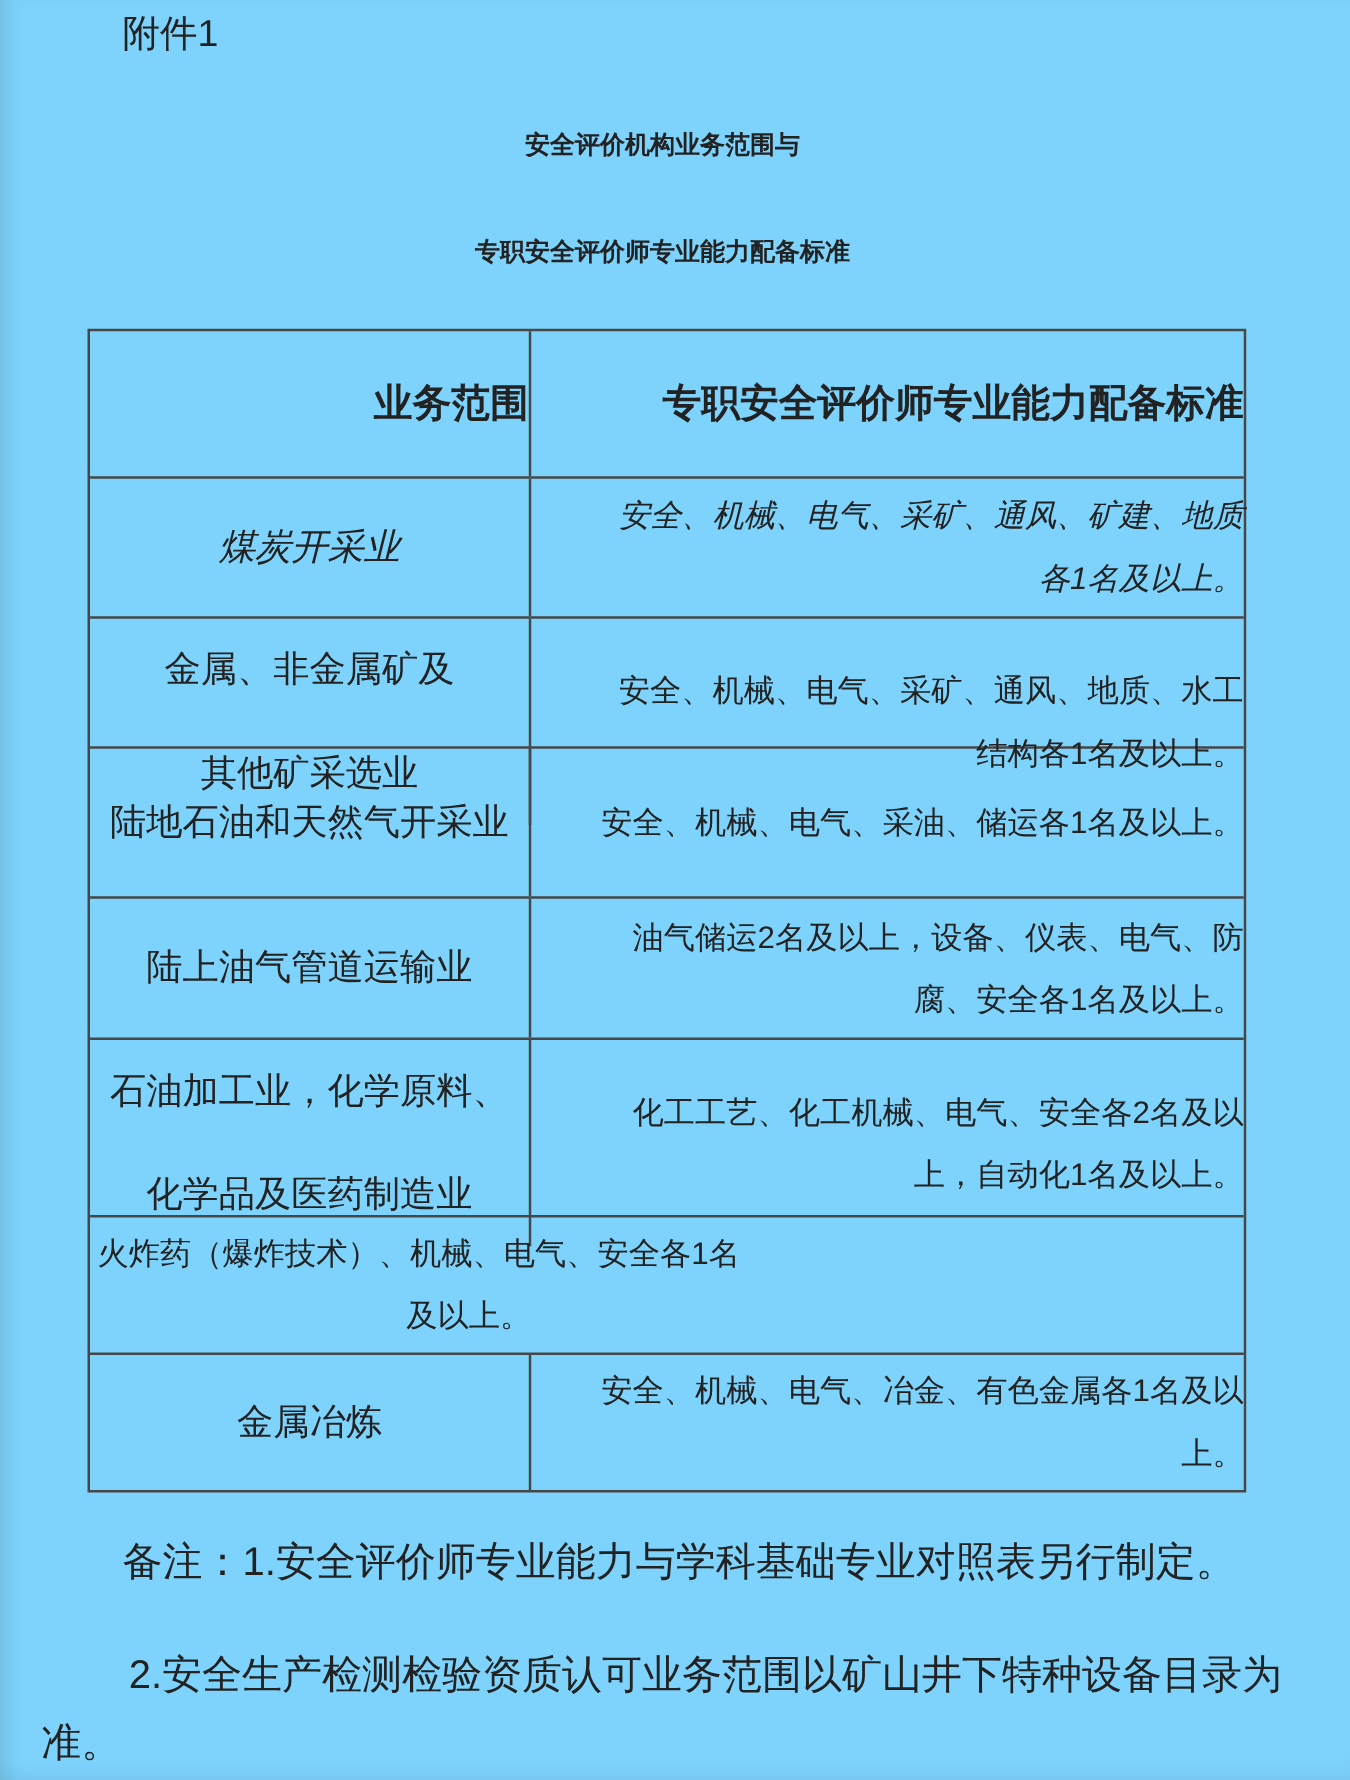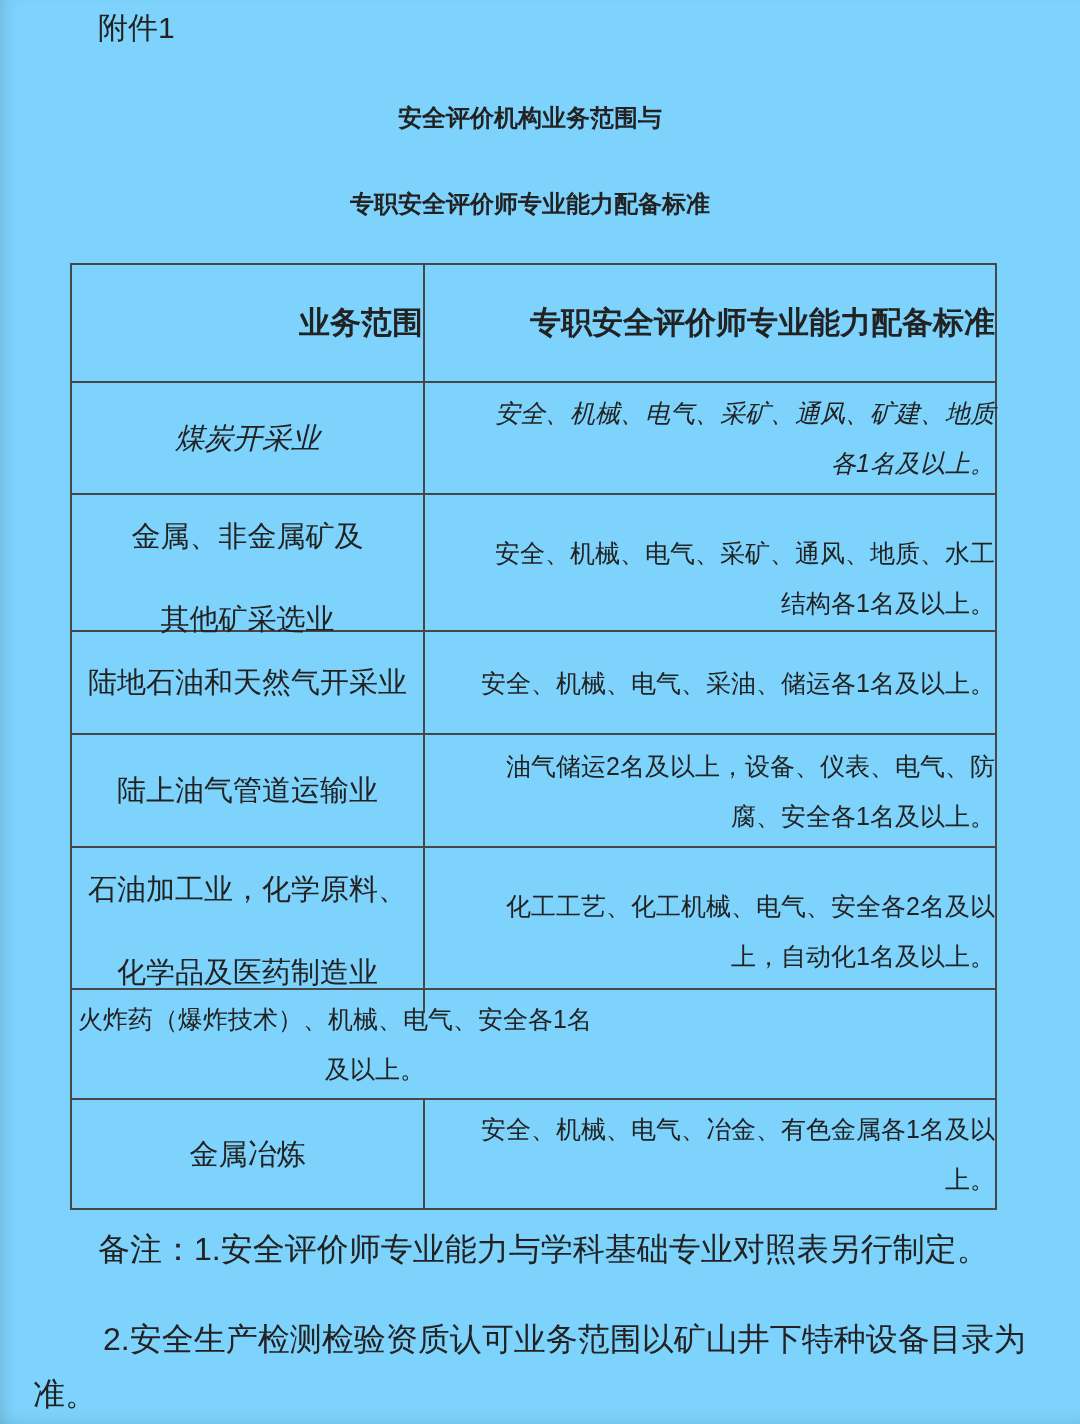"安全评价机构业务范围与" .doc-title { font-size: 24px -> 20px }
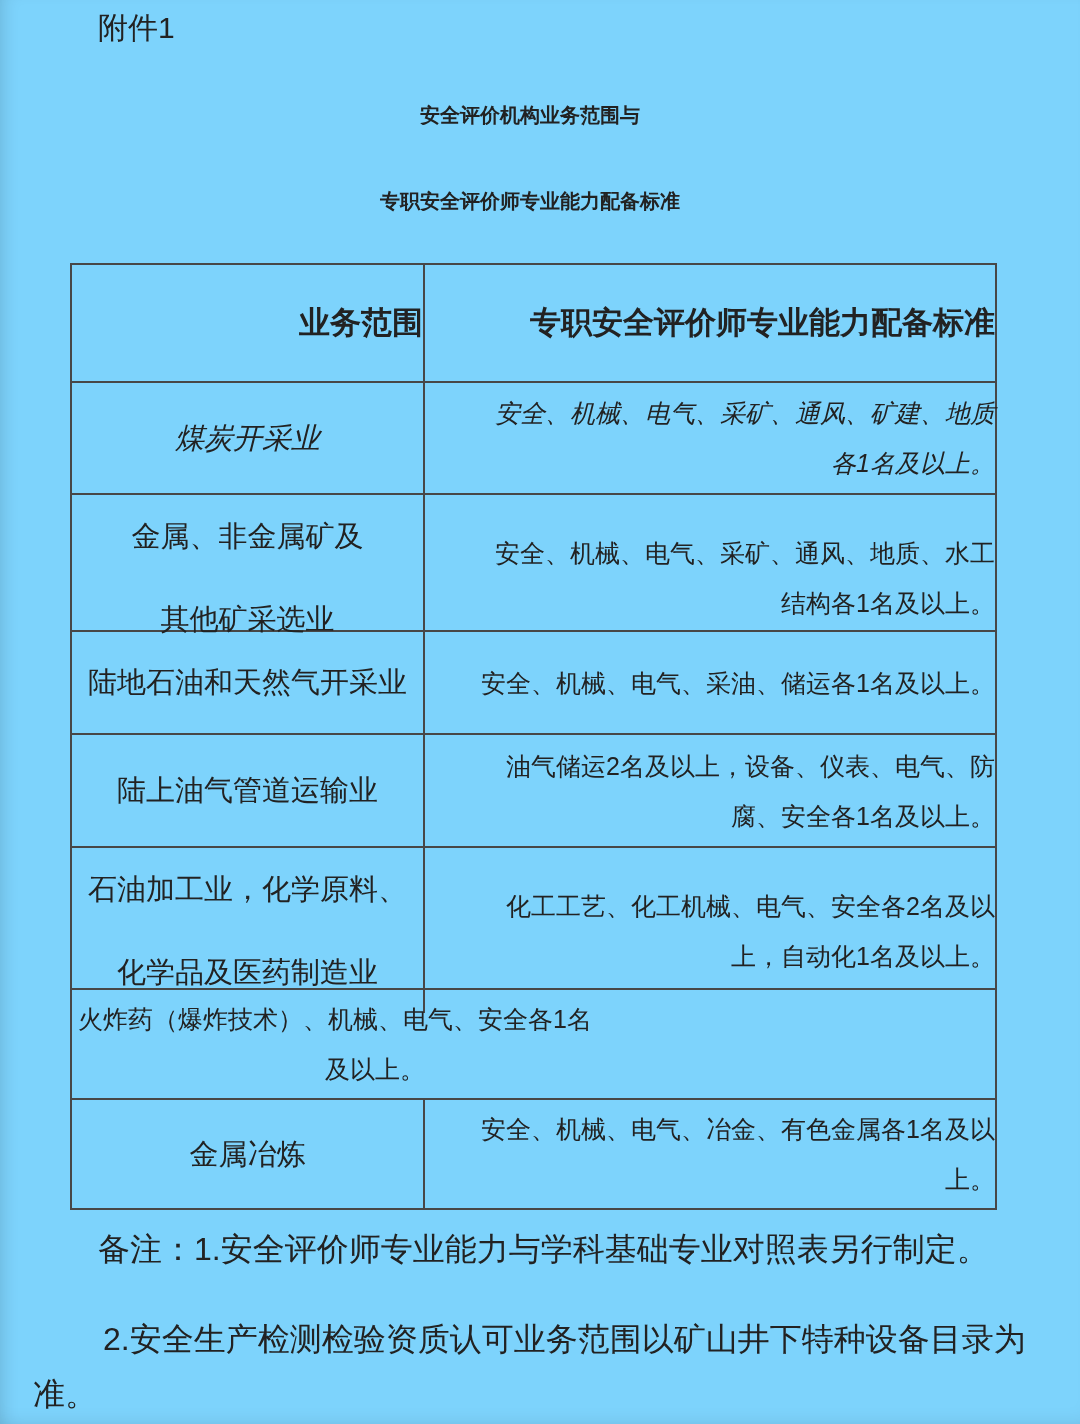"金属、非金属矿及" .tr.h-r2 { height: 137px -> 104px }
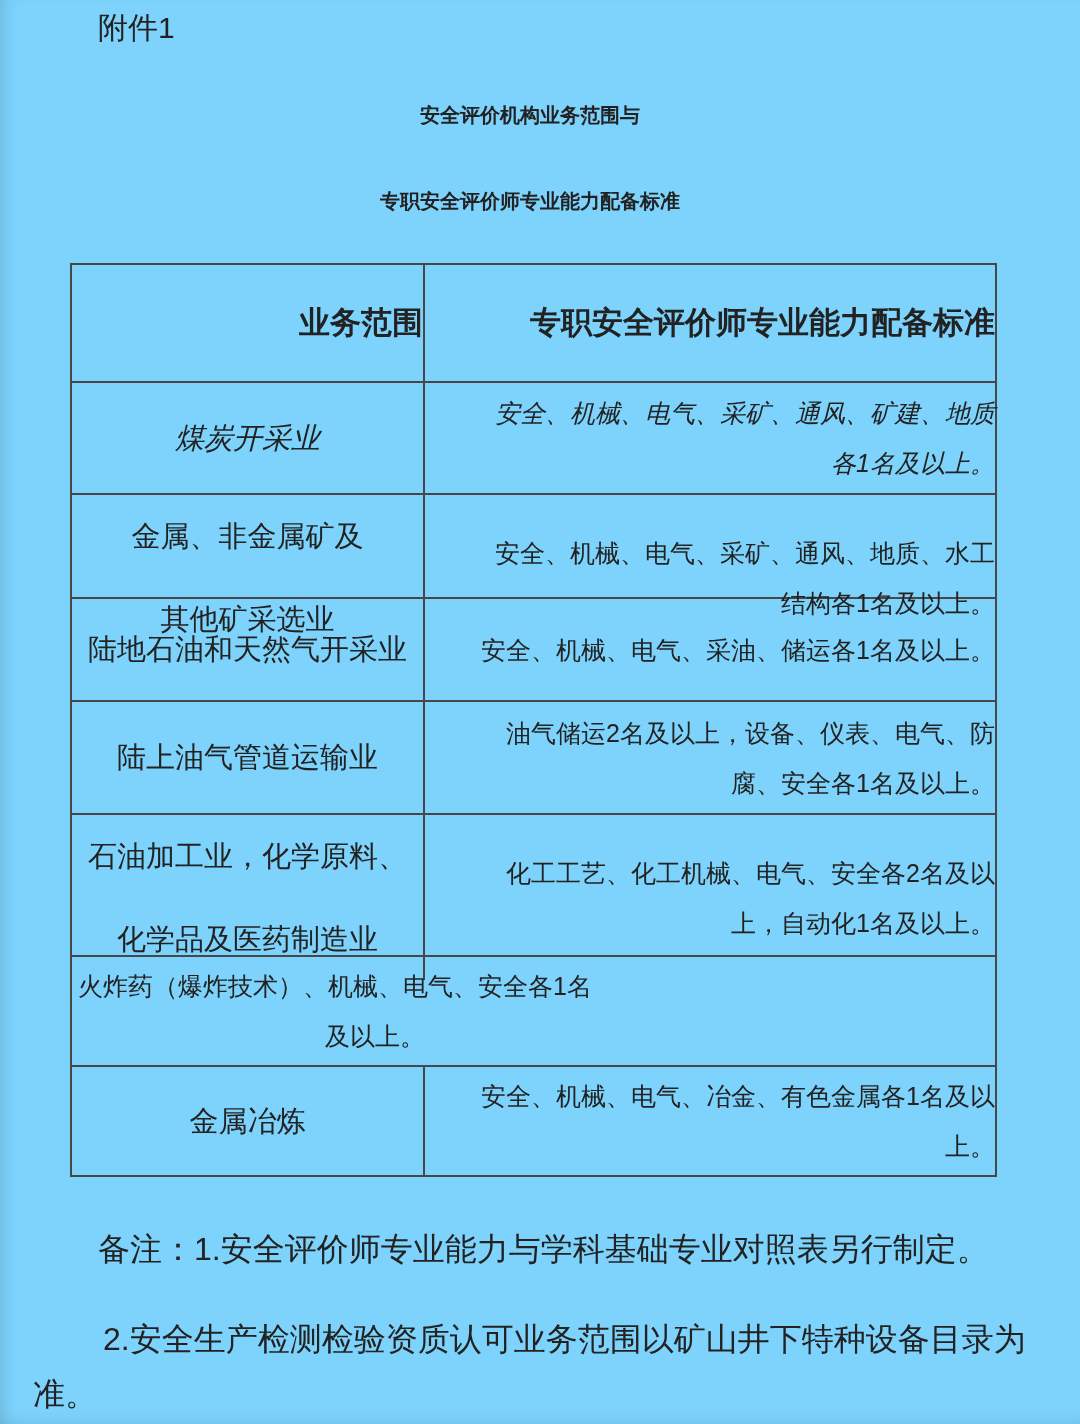"陆地石油和天然气开采业" .tr.h-r3 { height: 103px -> 120px }
